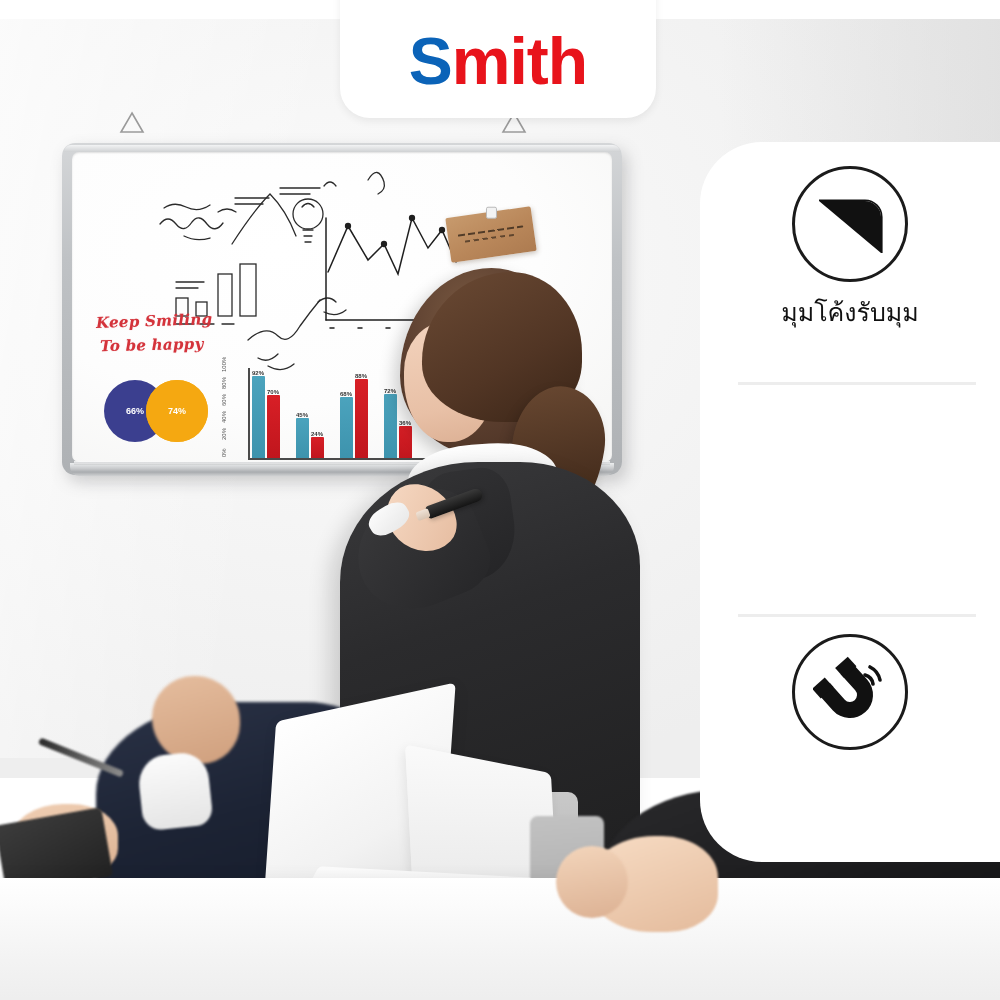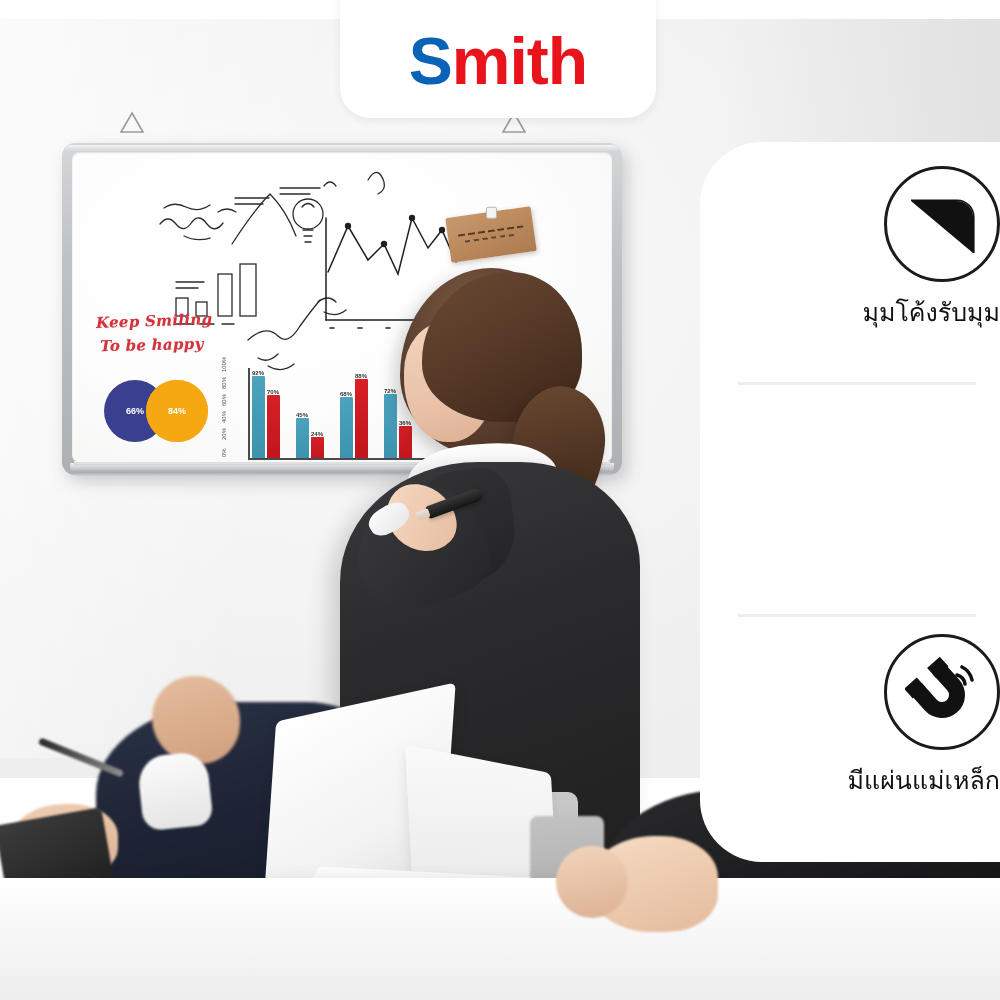"มุมโค้งรับมุม" .feature { align-items: flex-end -> center }
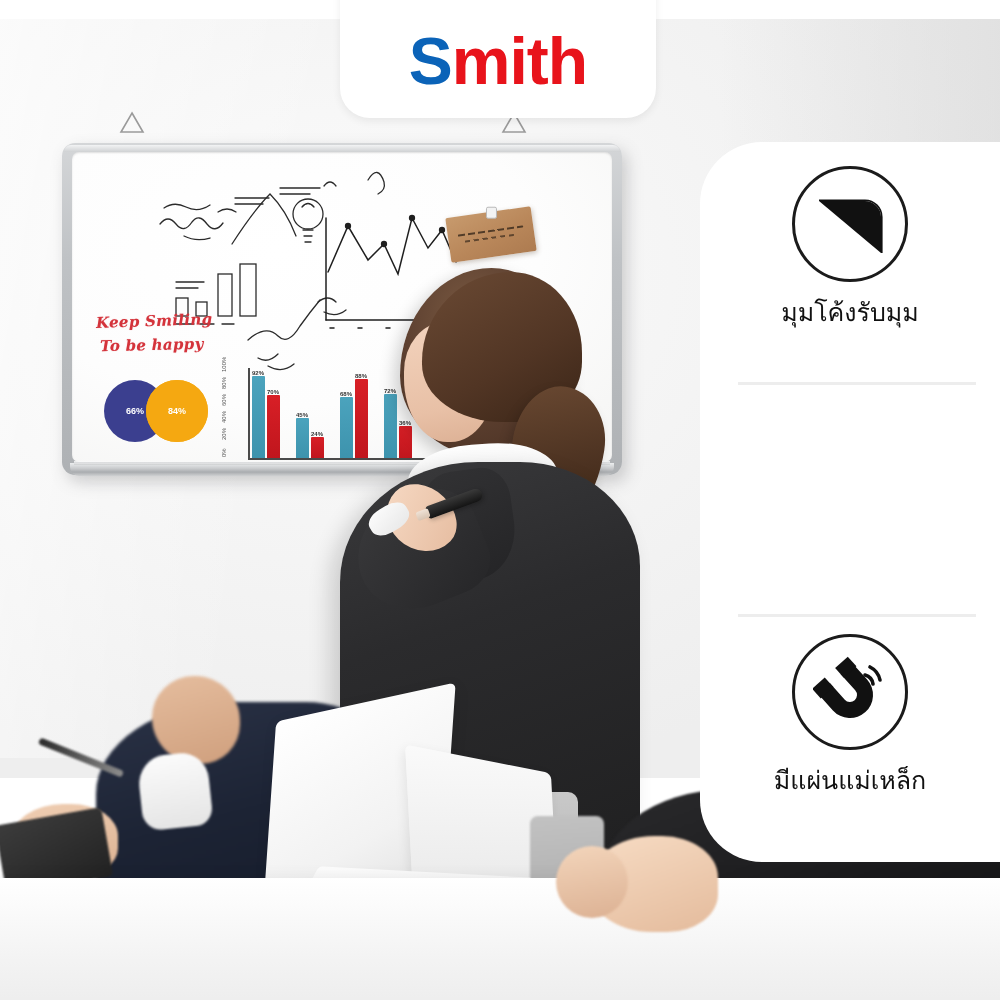"84%" span { text: 84% -> 74% }
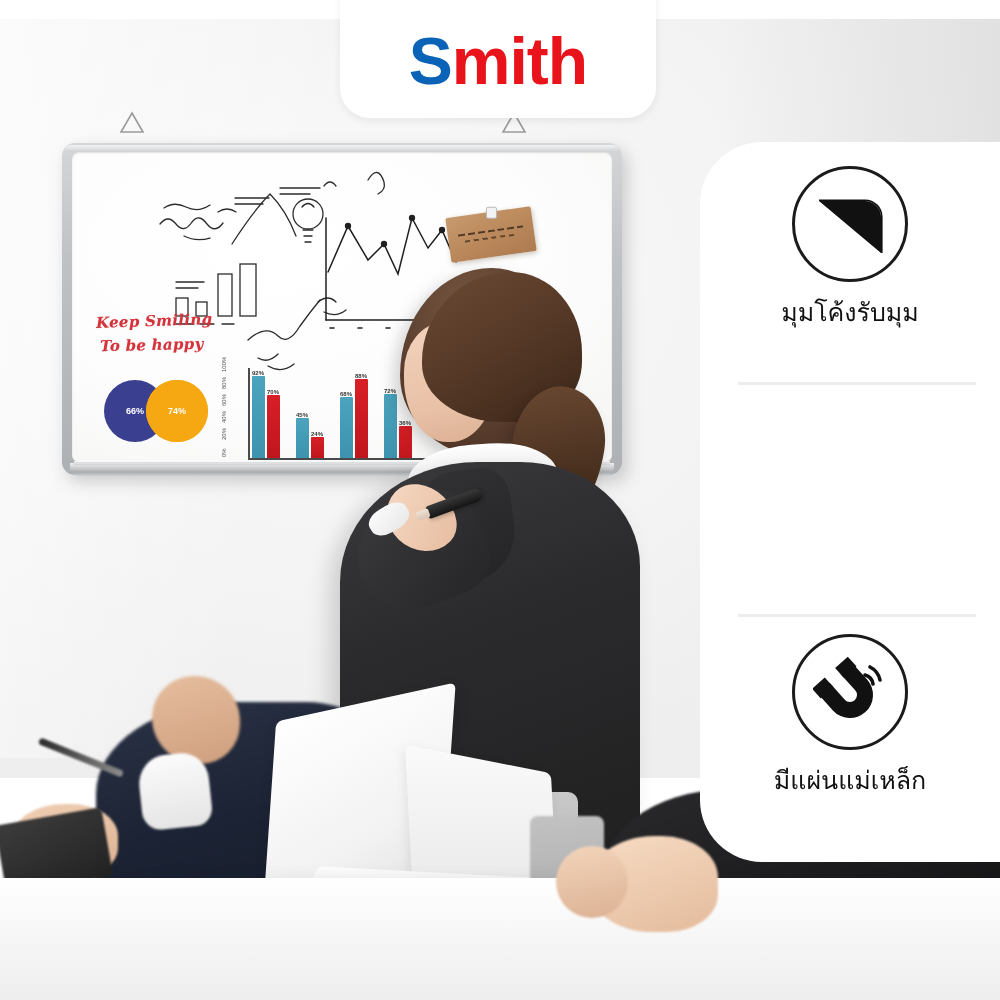"มีแผ่นแม่เหล็ก" div.flabel { html: <div>มีแผ่นแม่เหล็ก</div> -> none }
